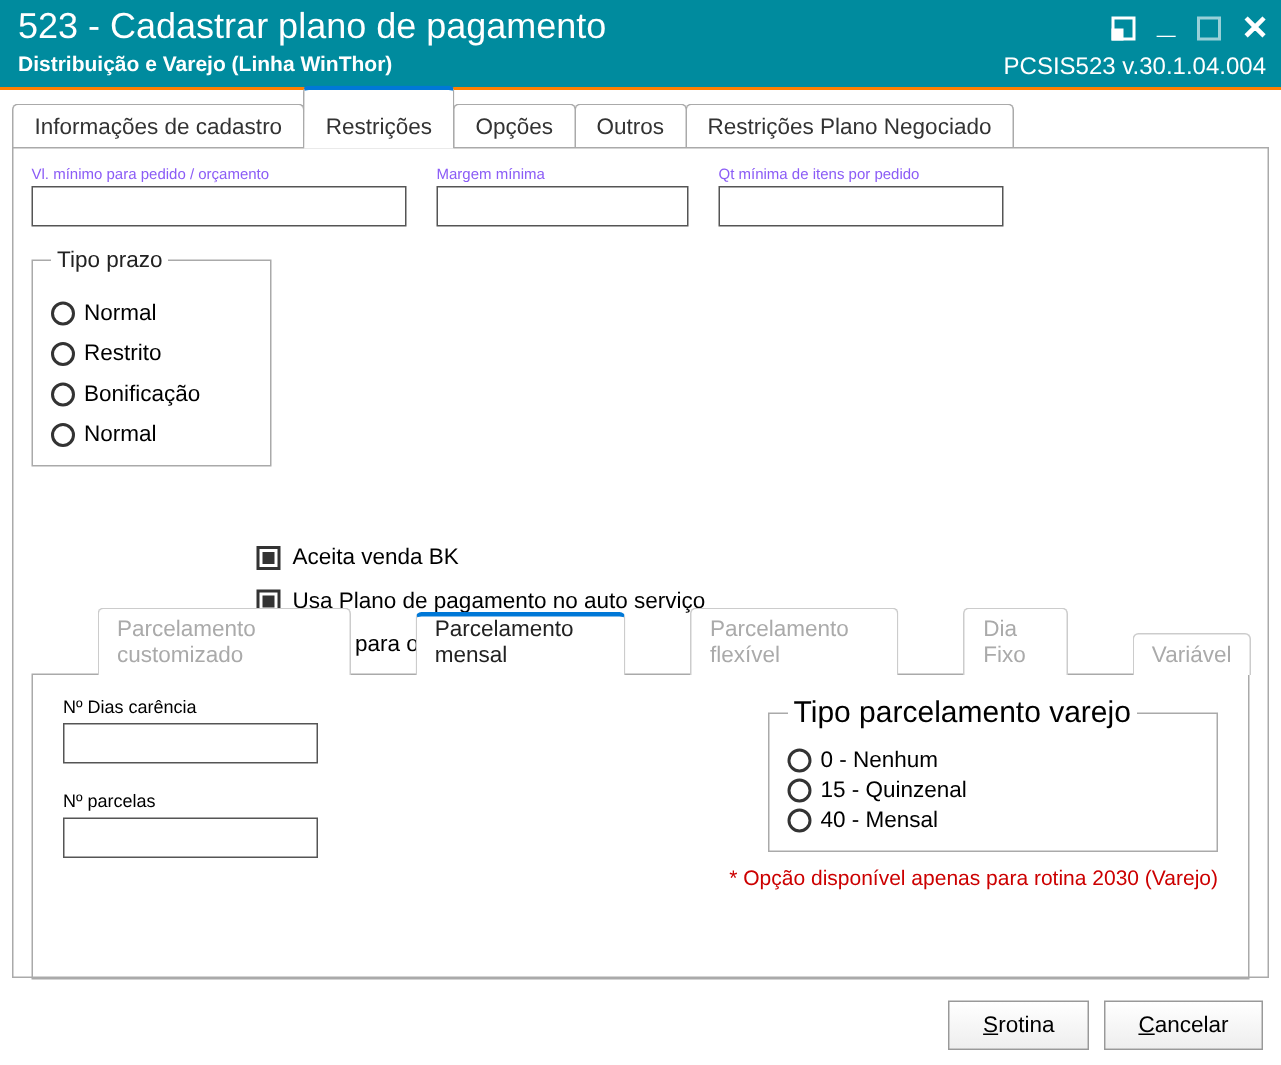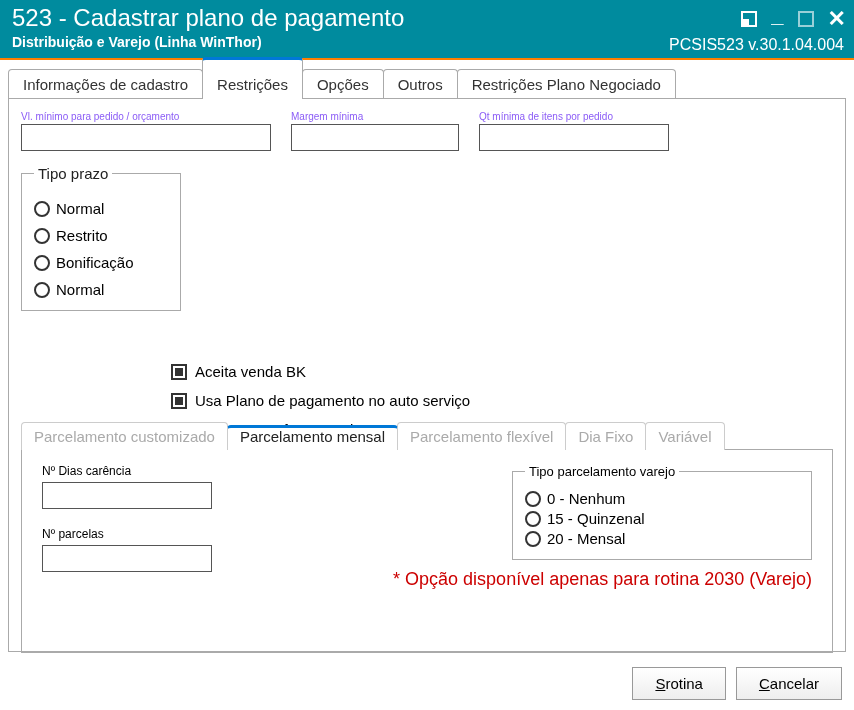"Parcelamento customizado" .subtab { margin-left: none -> 44px }
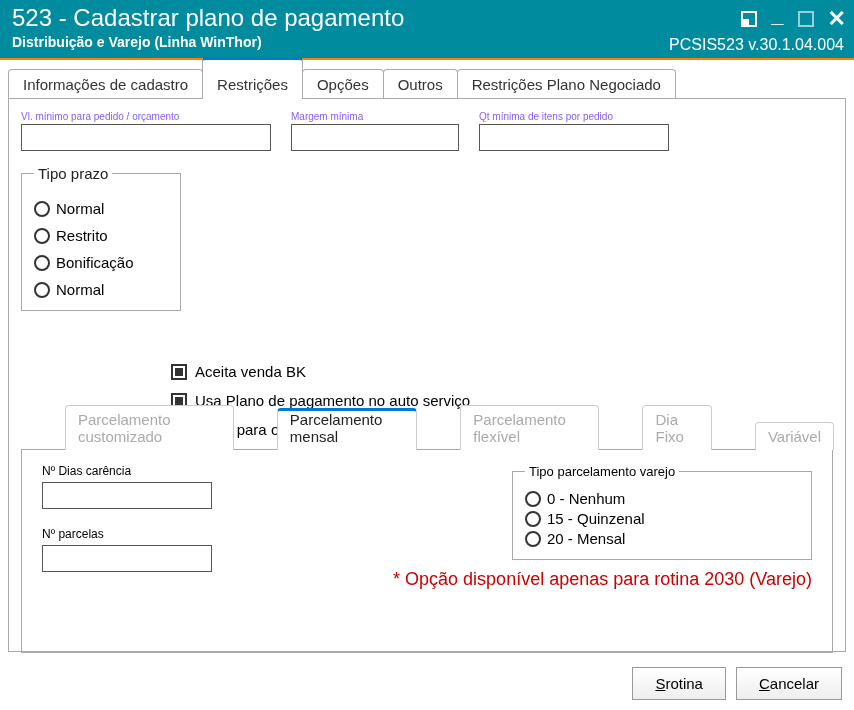"Tipo parcelamento varejo" fieldset.tipo-parcelamento legend { font-size: 13px -> 20px }
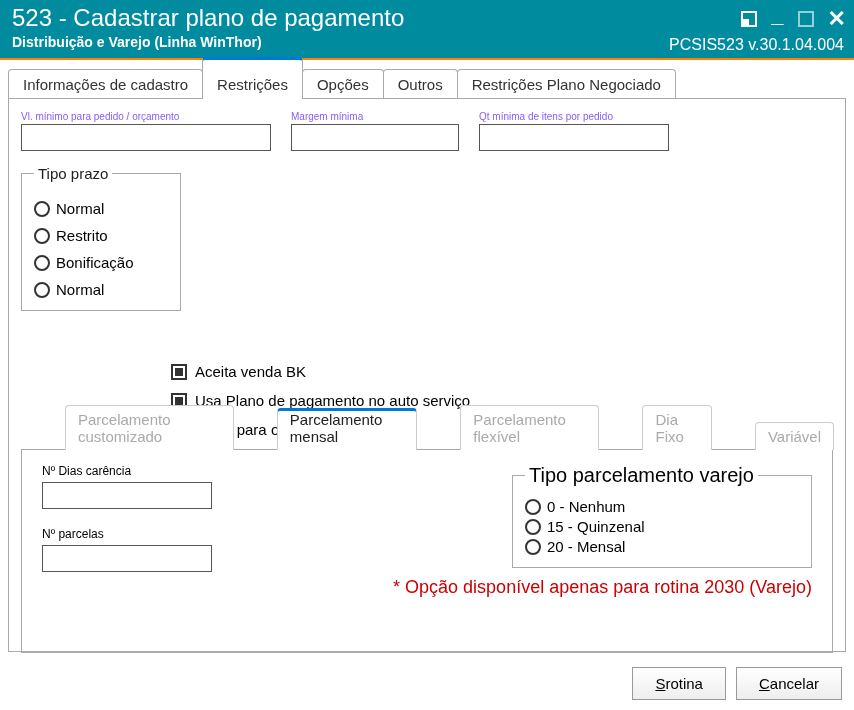"20 - Mensal" span { text: 20 -> 40 }
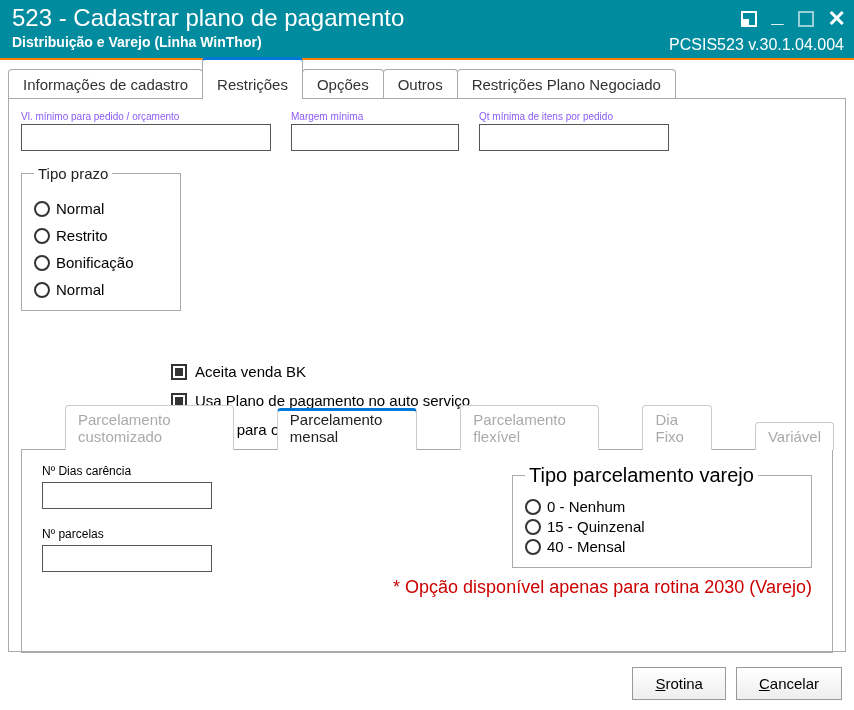"* Opção disponível apenas para" .note-red { font-size: 18px -> 14px }
